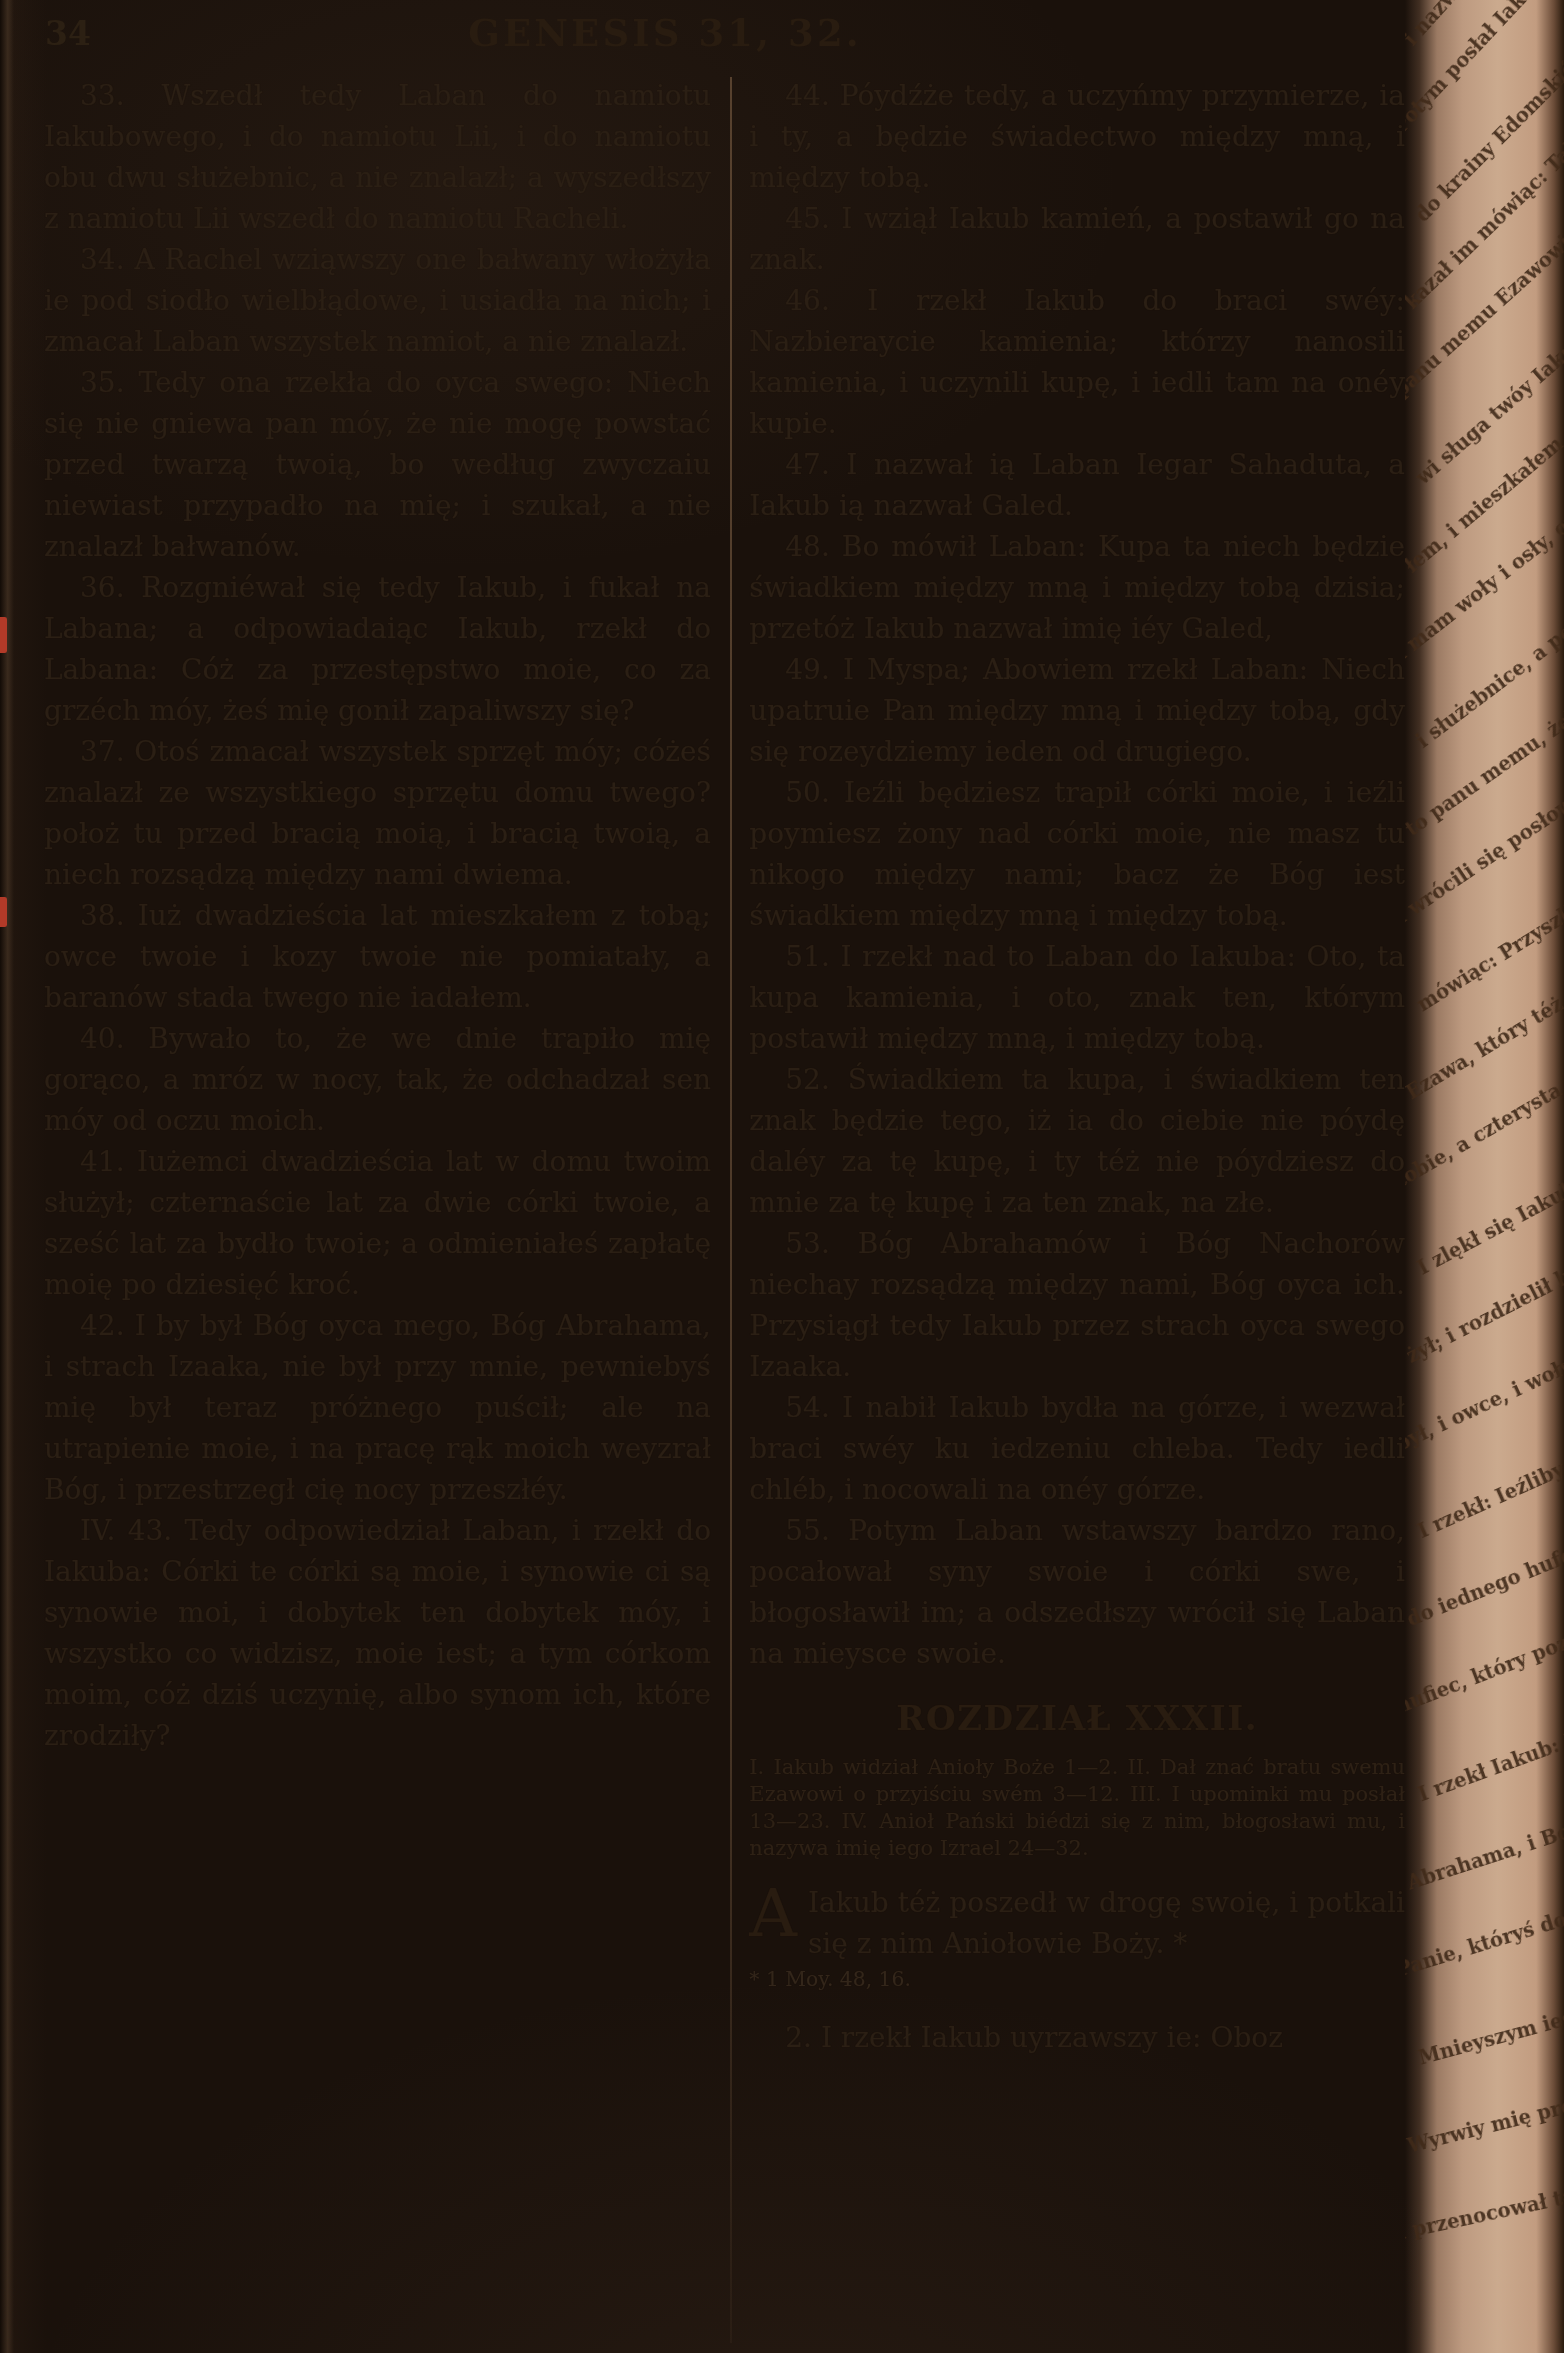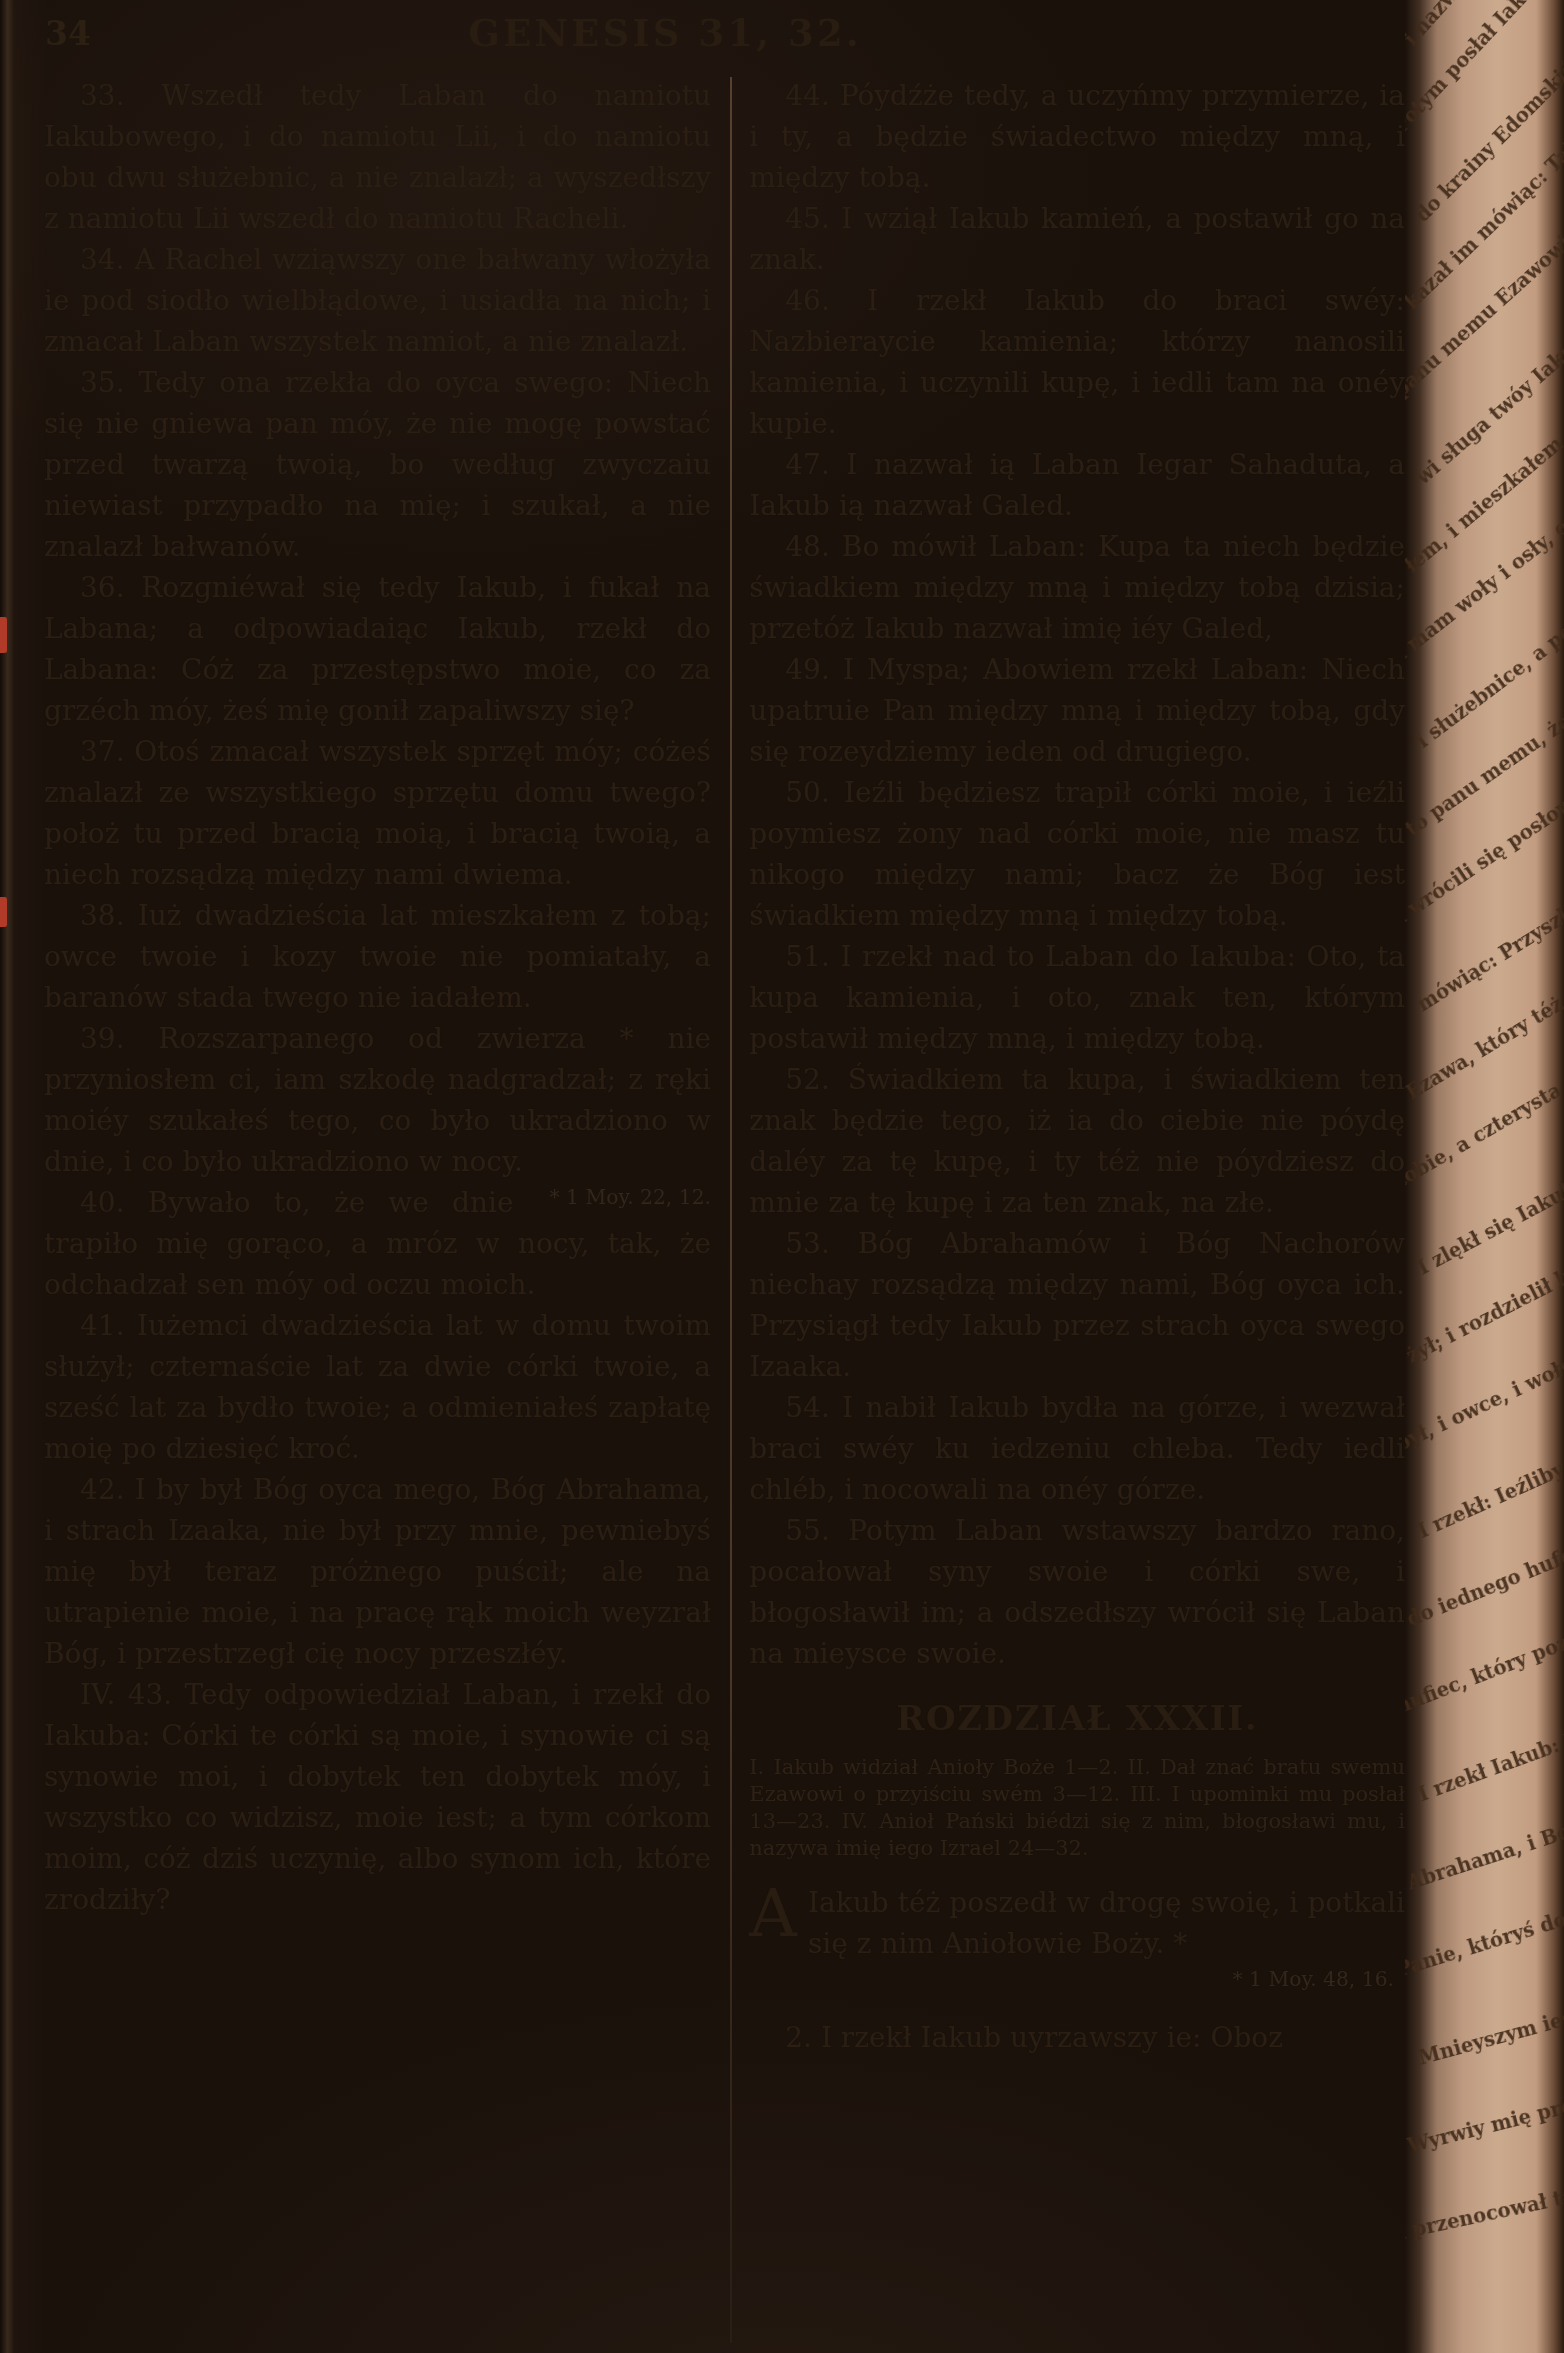"* 1 Moy. 22, 12." p.verse { html: <p><span>39. Rozszarpanego od zwierza * nie przyniosłem ci, iam szkodę nadgradzał; z ręki moiéy szukałeś tego, co było ukradziono w dnie, i co było ukradziono w nocy.</span> <span>* 1 Moy. 22, 12.</span></p> -> none }
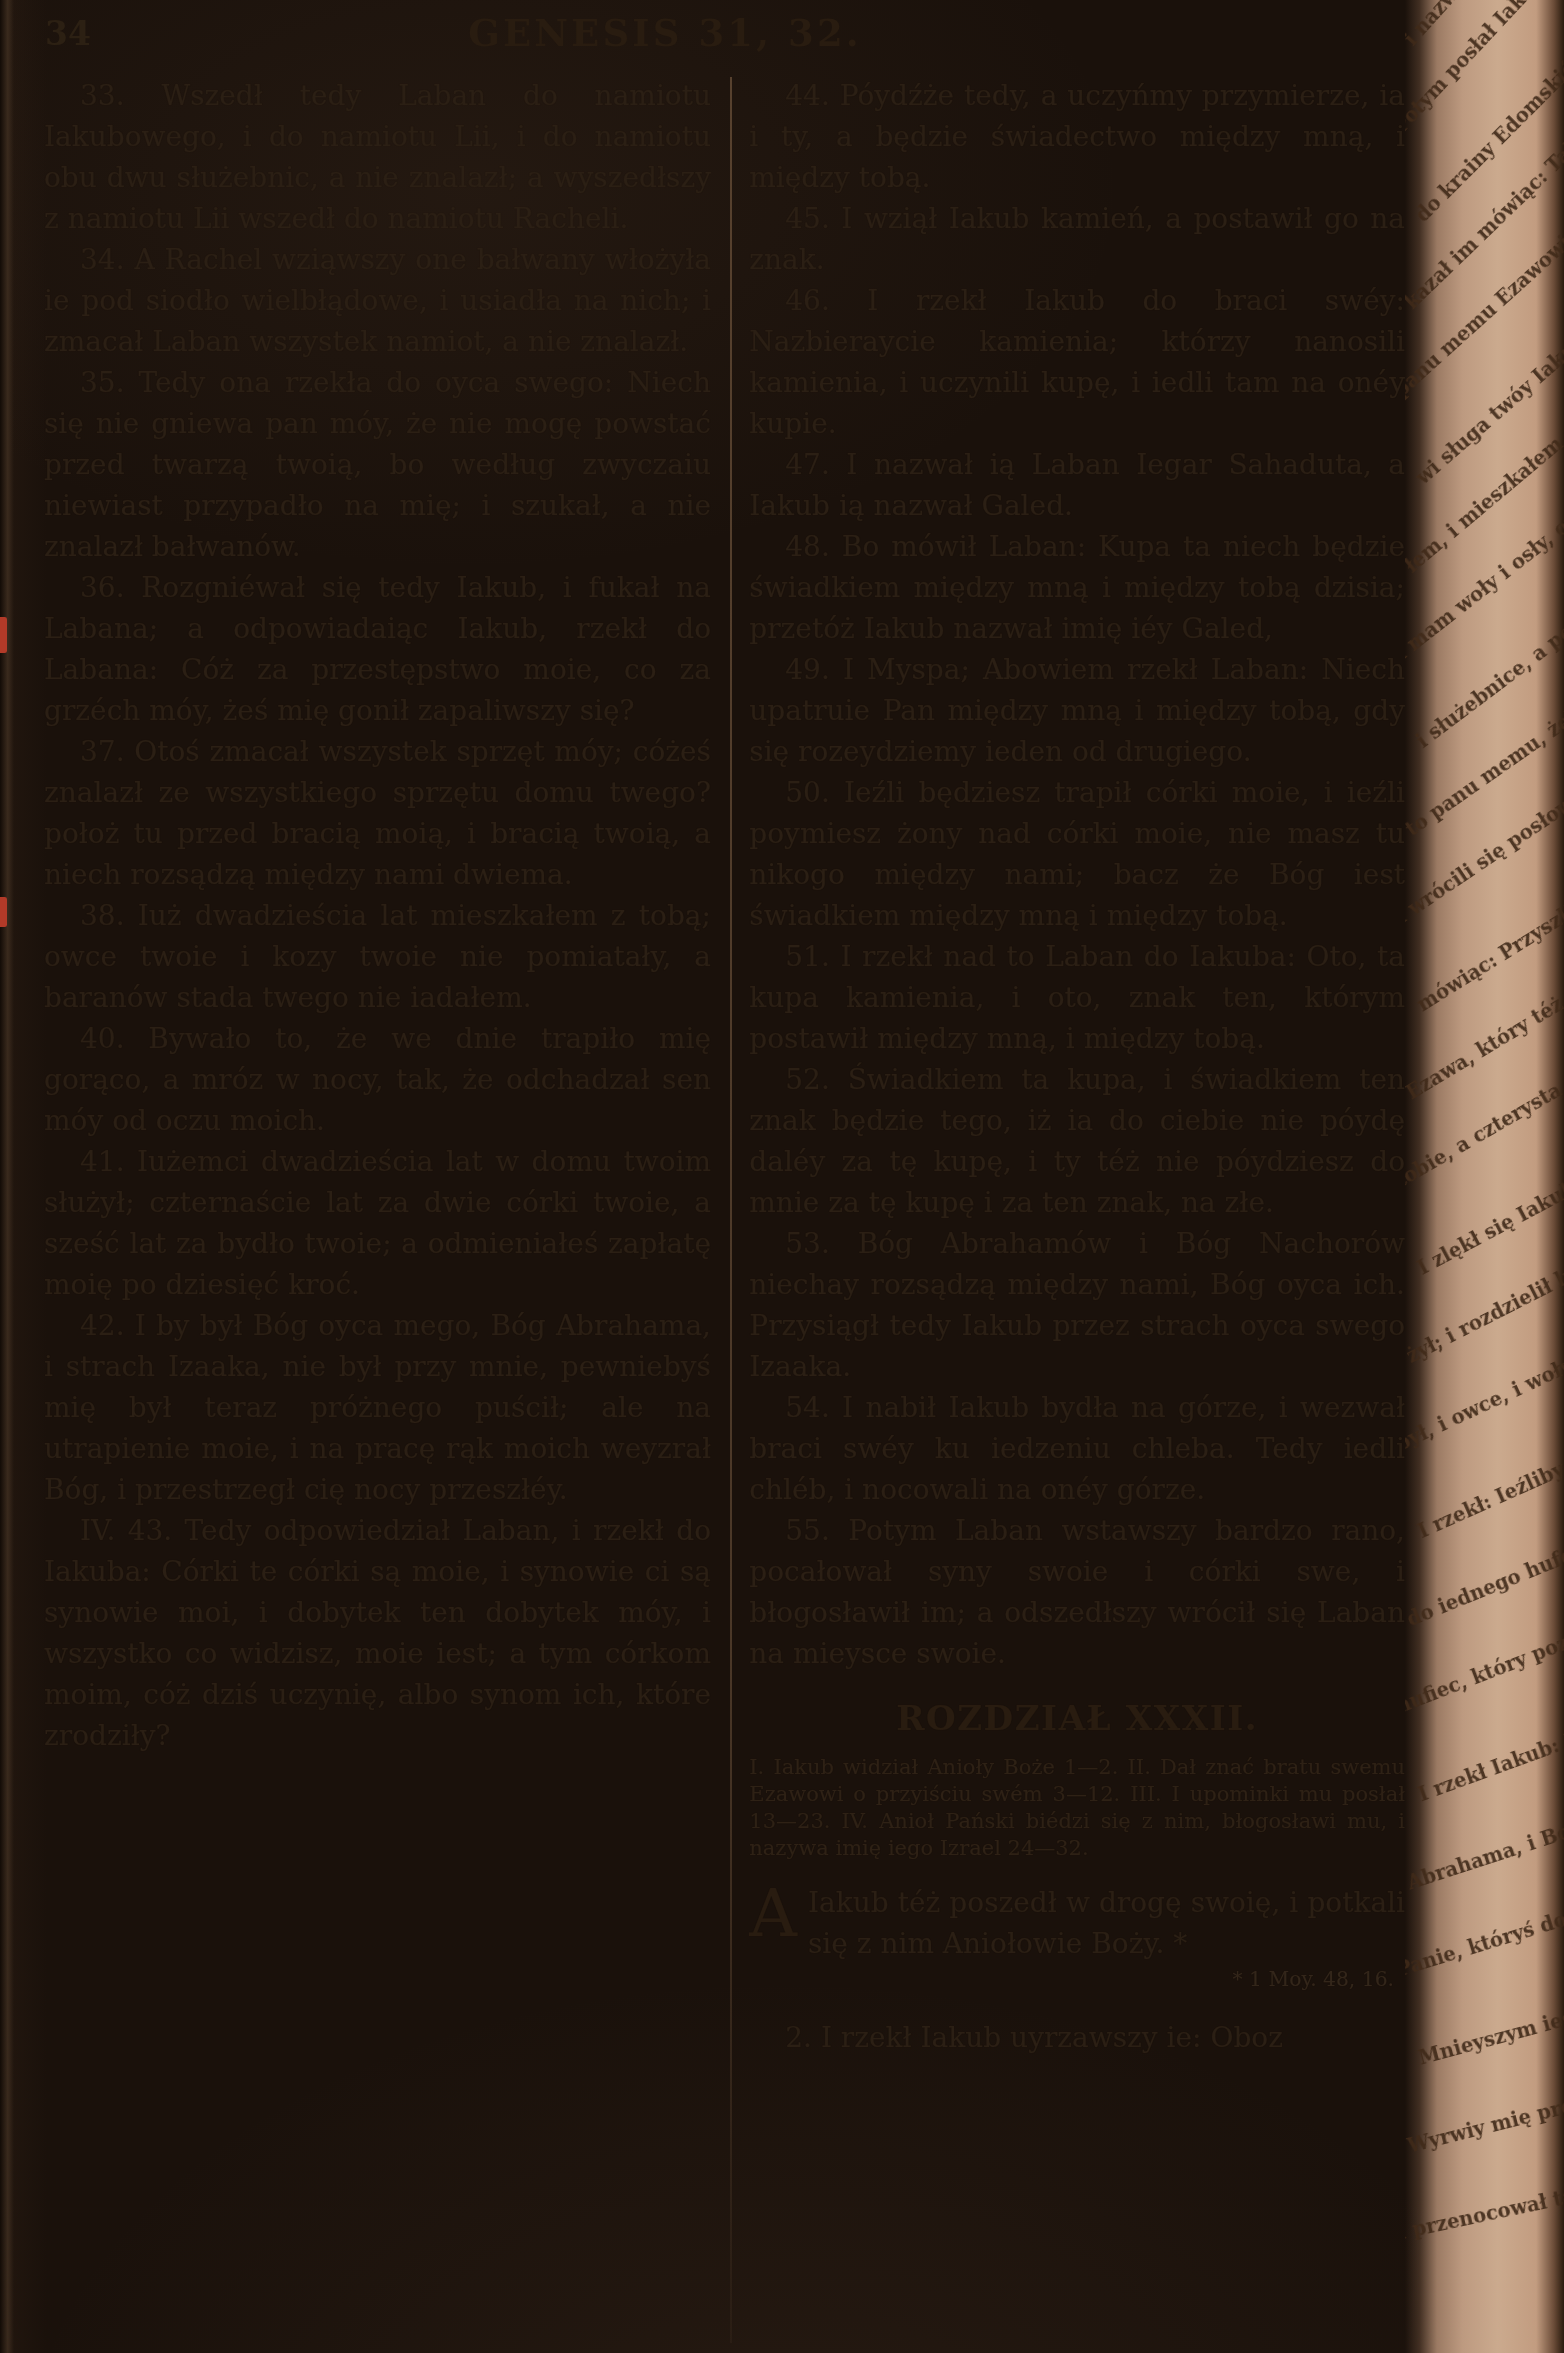"* 1 Moy. 48, 16." .ref-line { text-align: right -> none }
